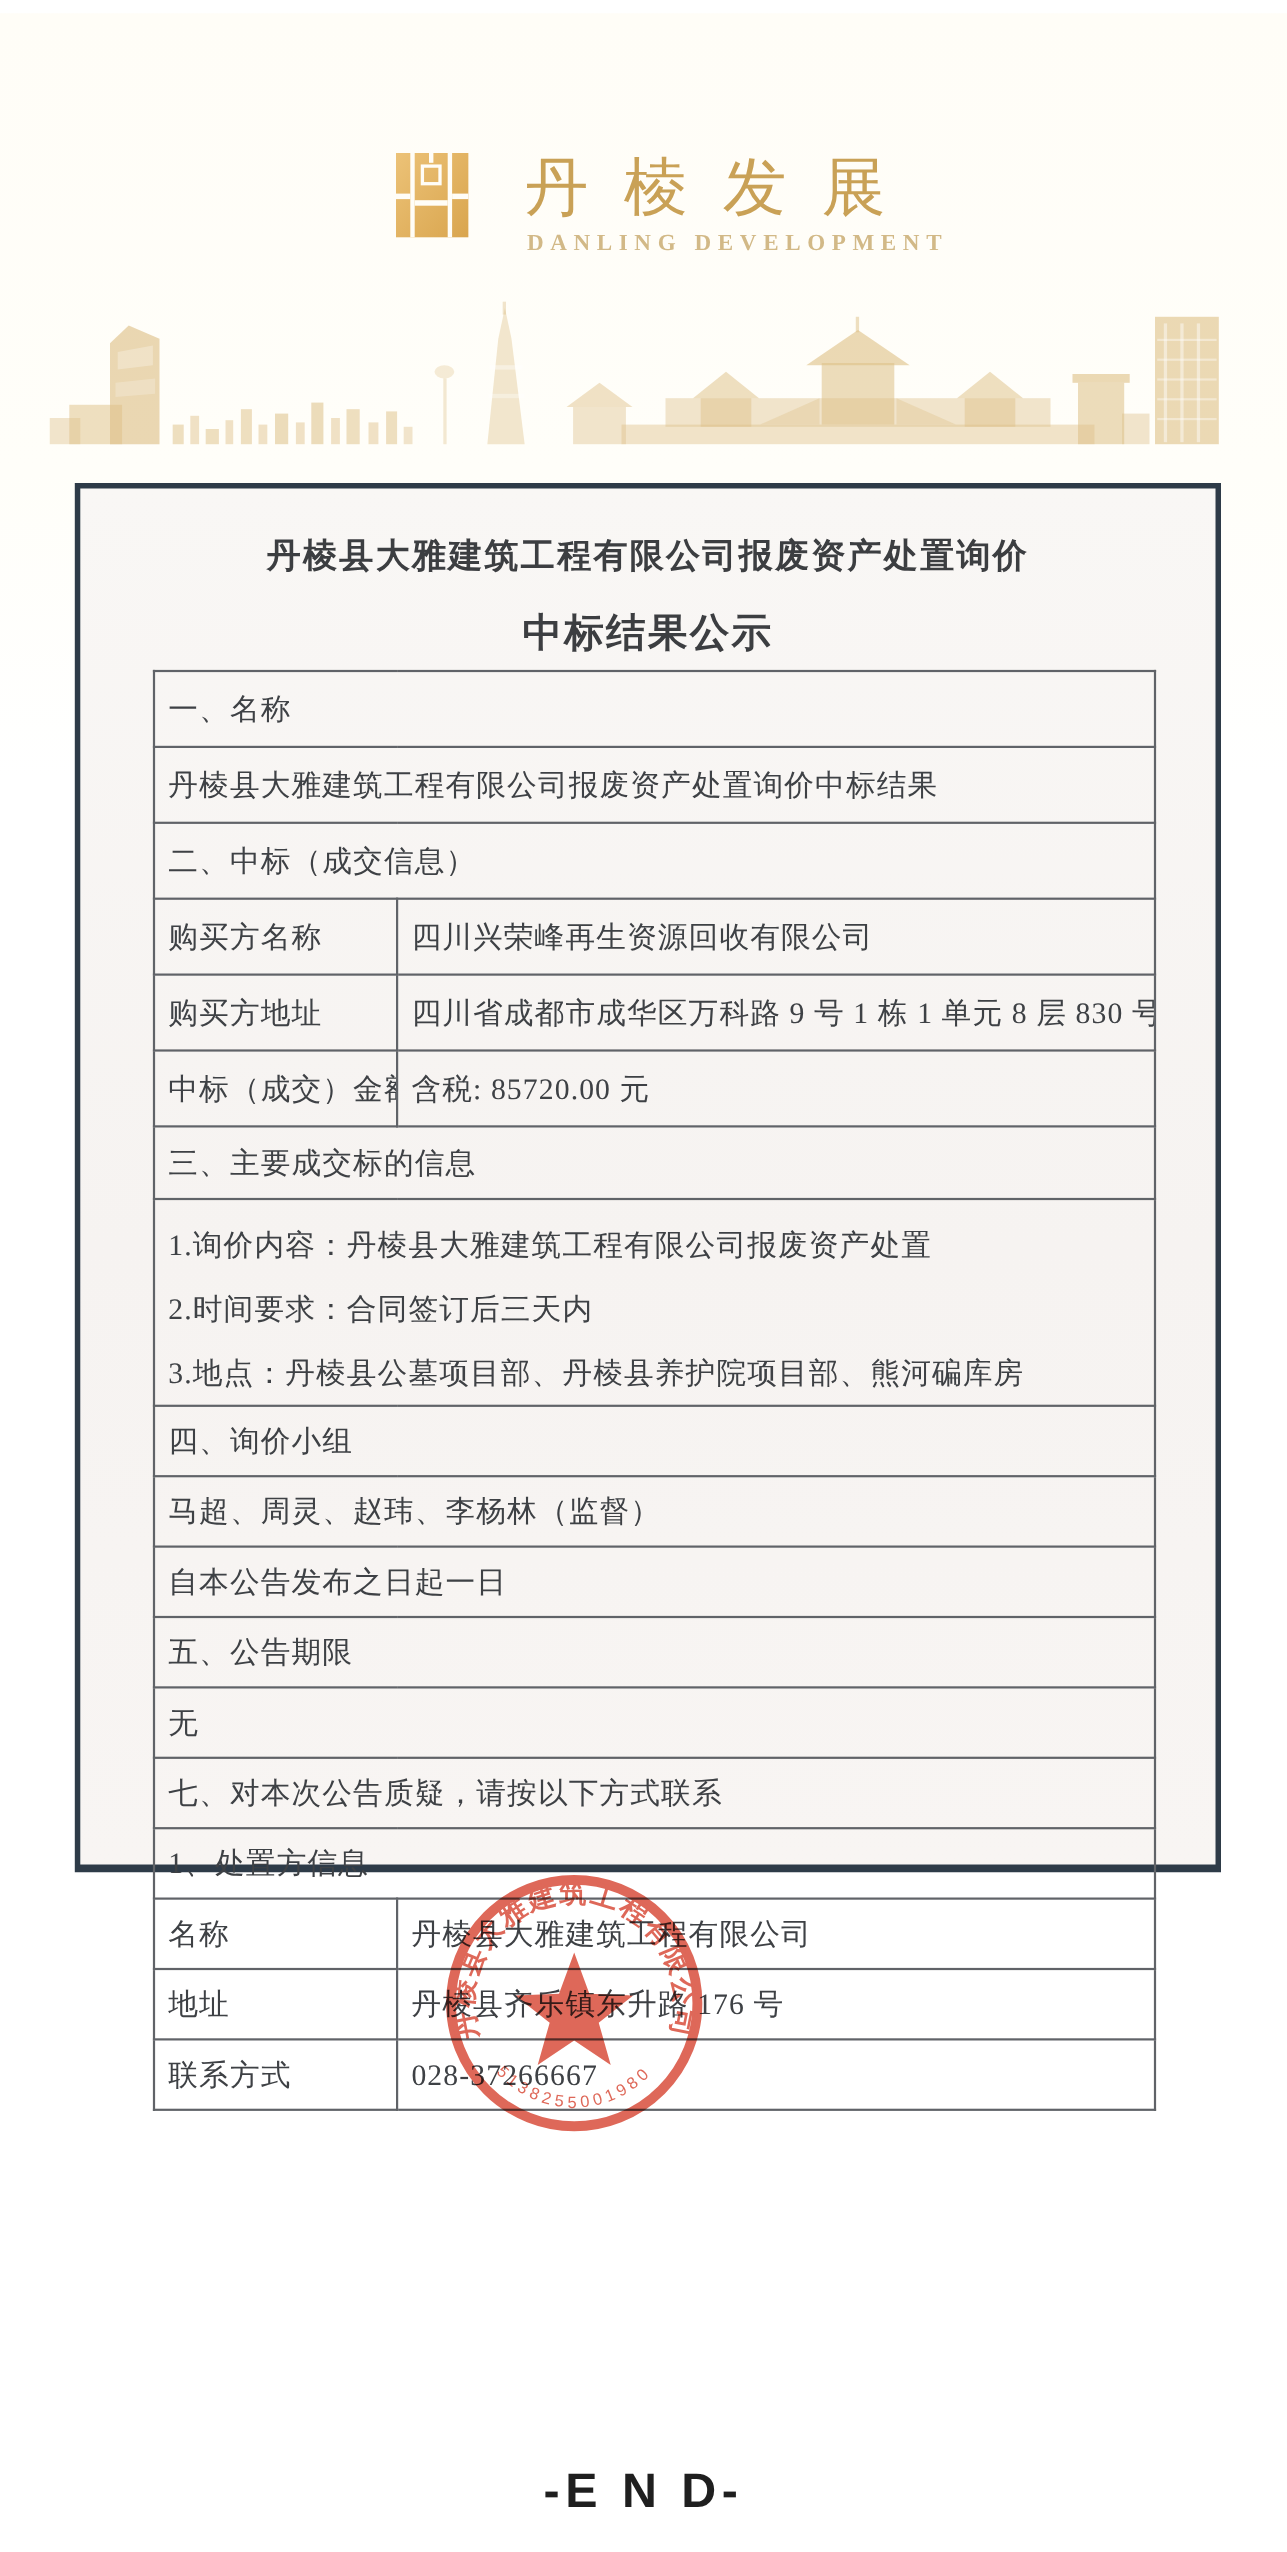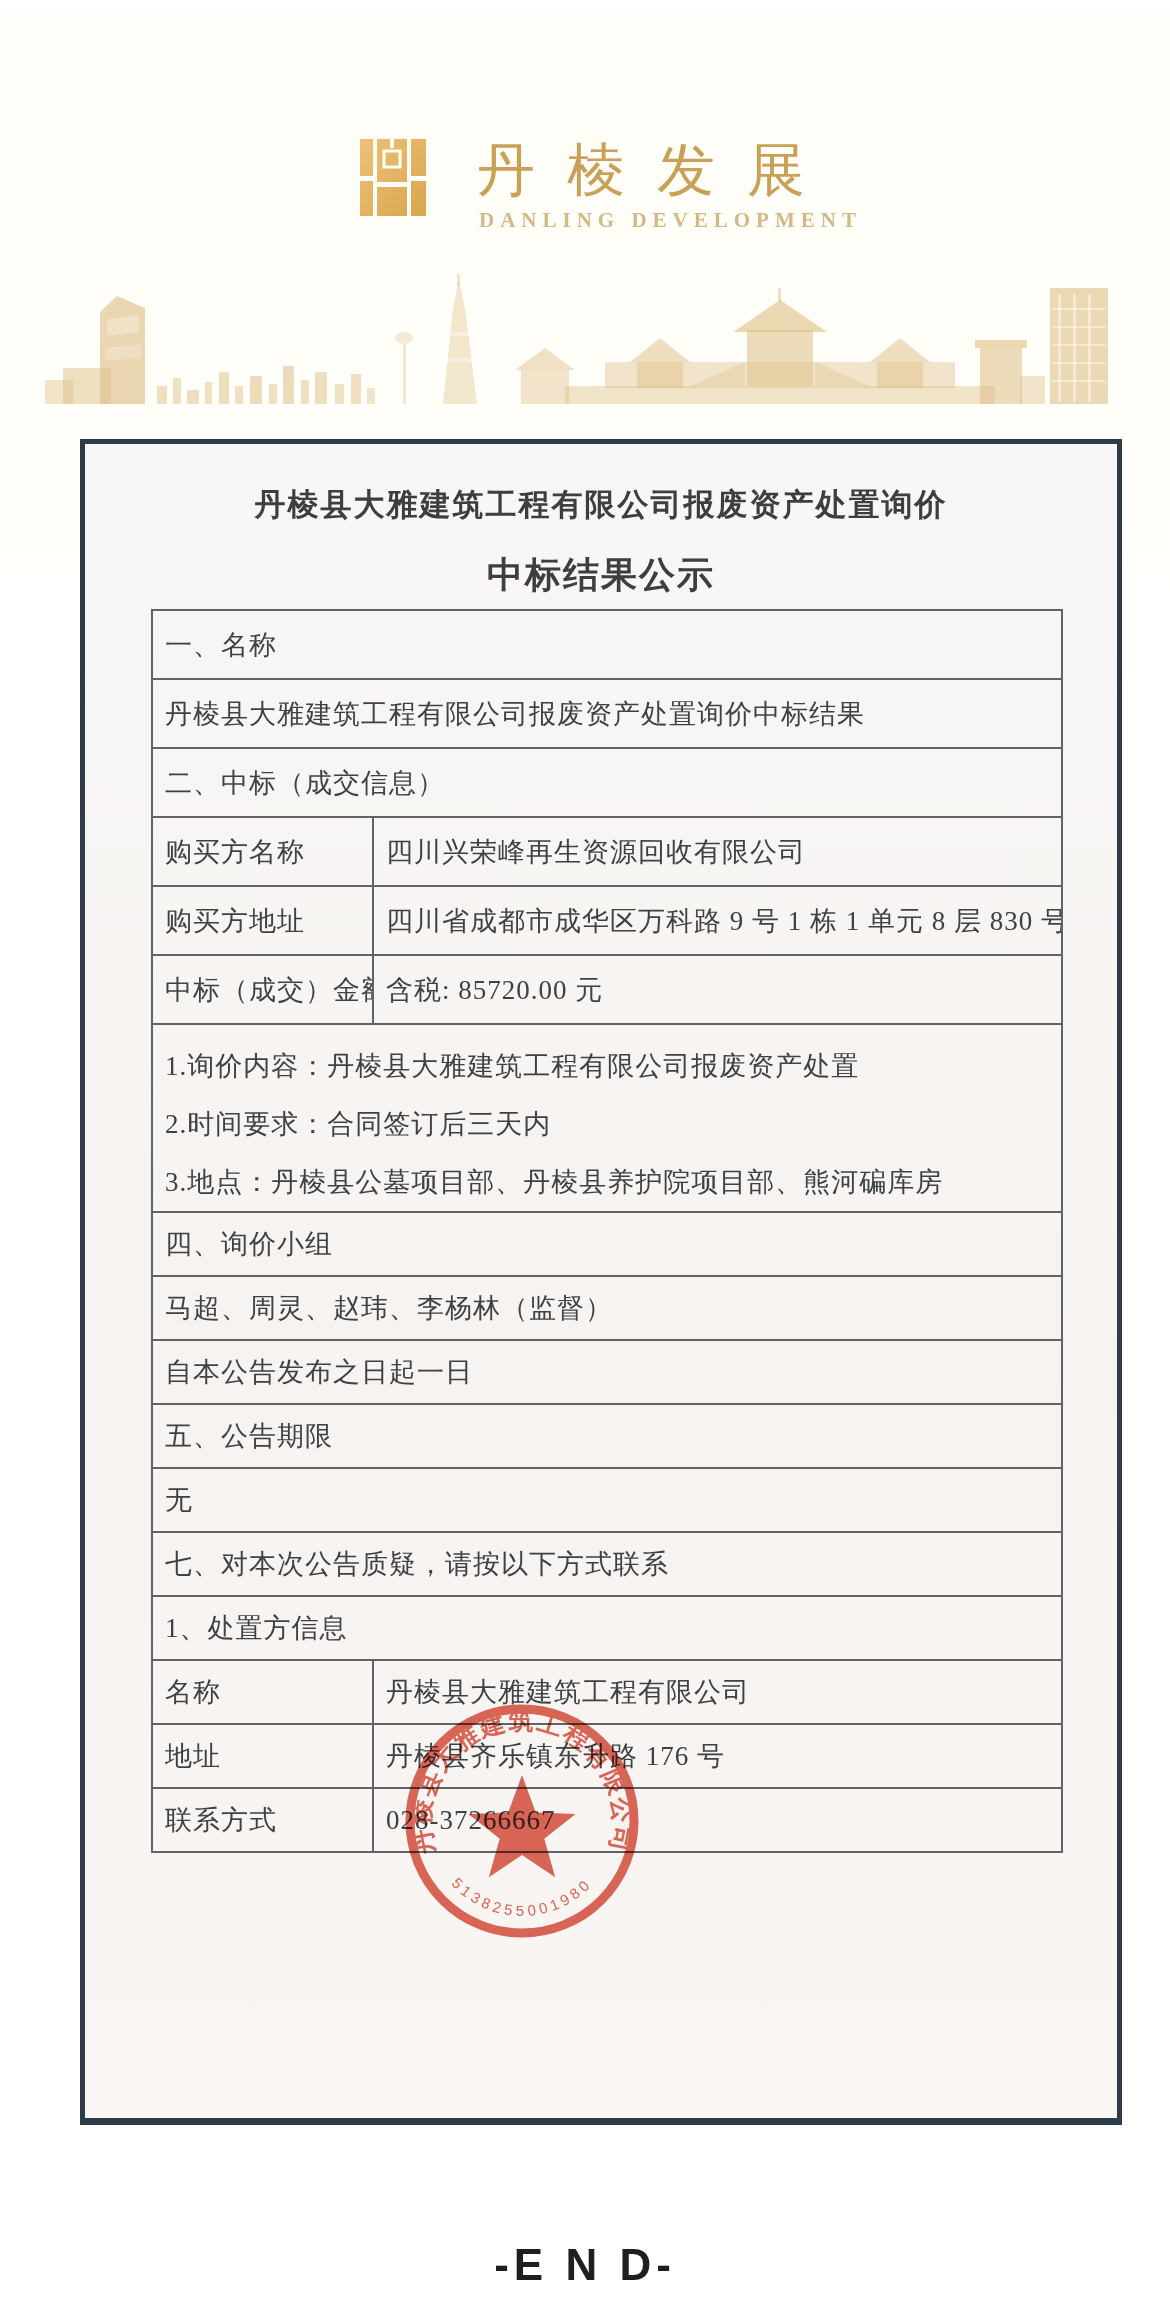"丹棱县大雅建筑工程有限公司报废资产处置询价" .card { height: 1686px -> 1263px; left: 80px -> 68px }
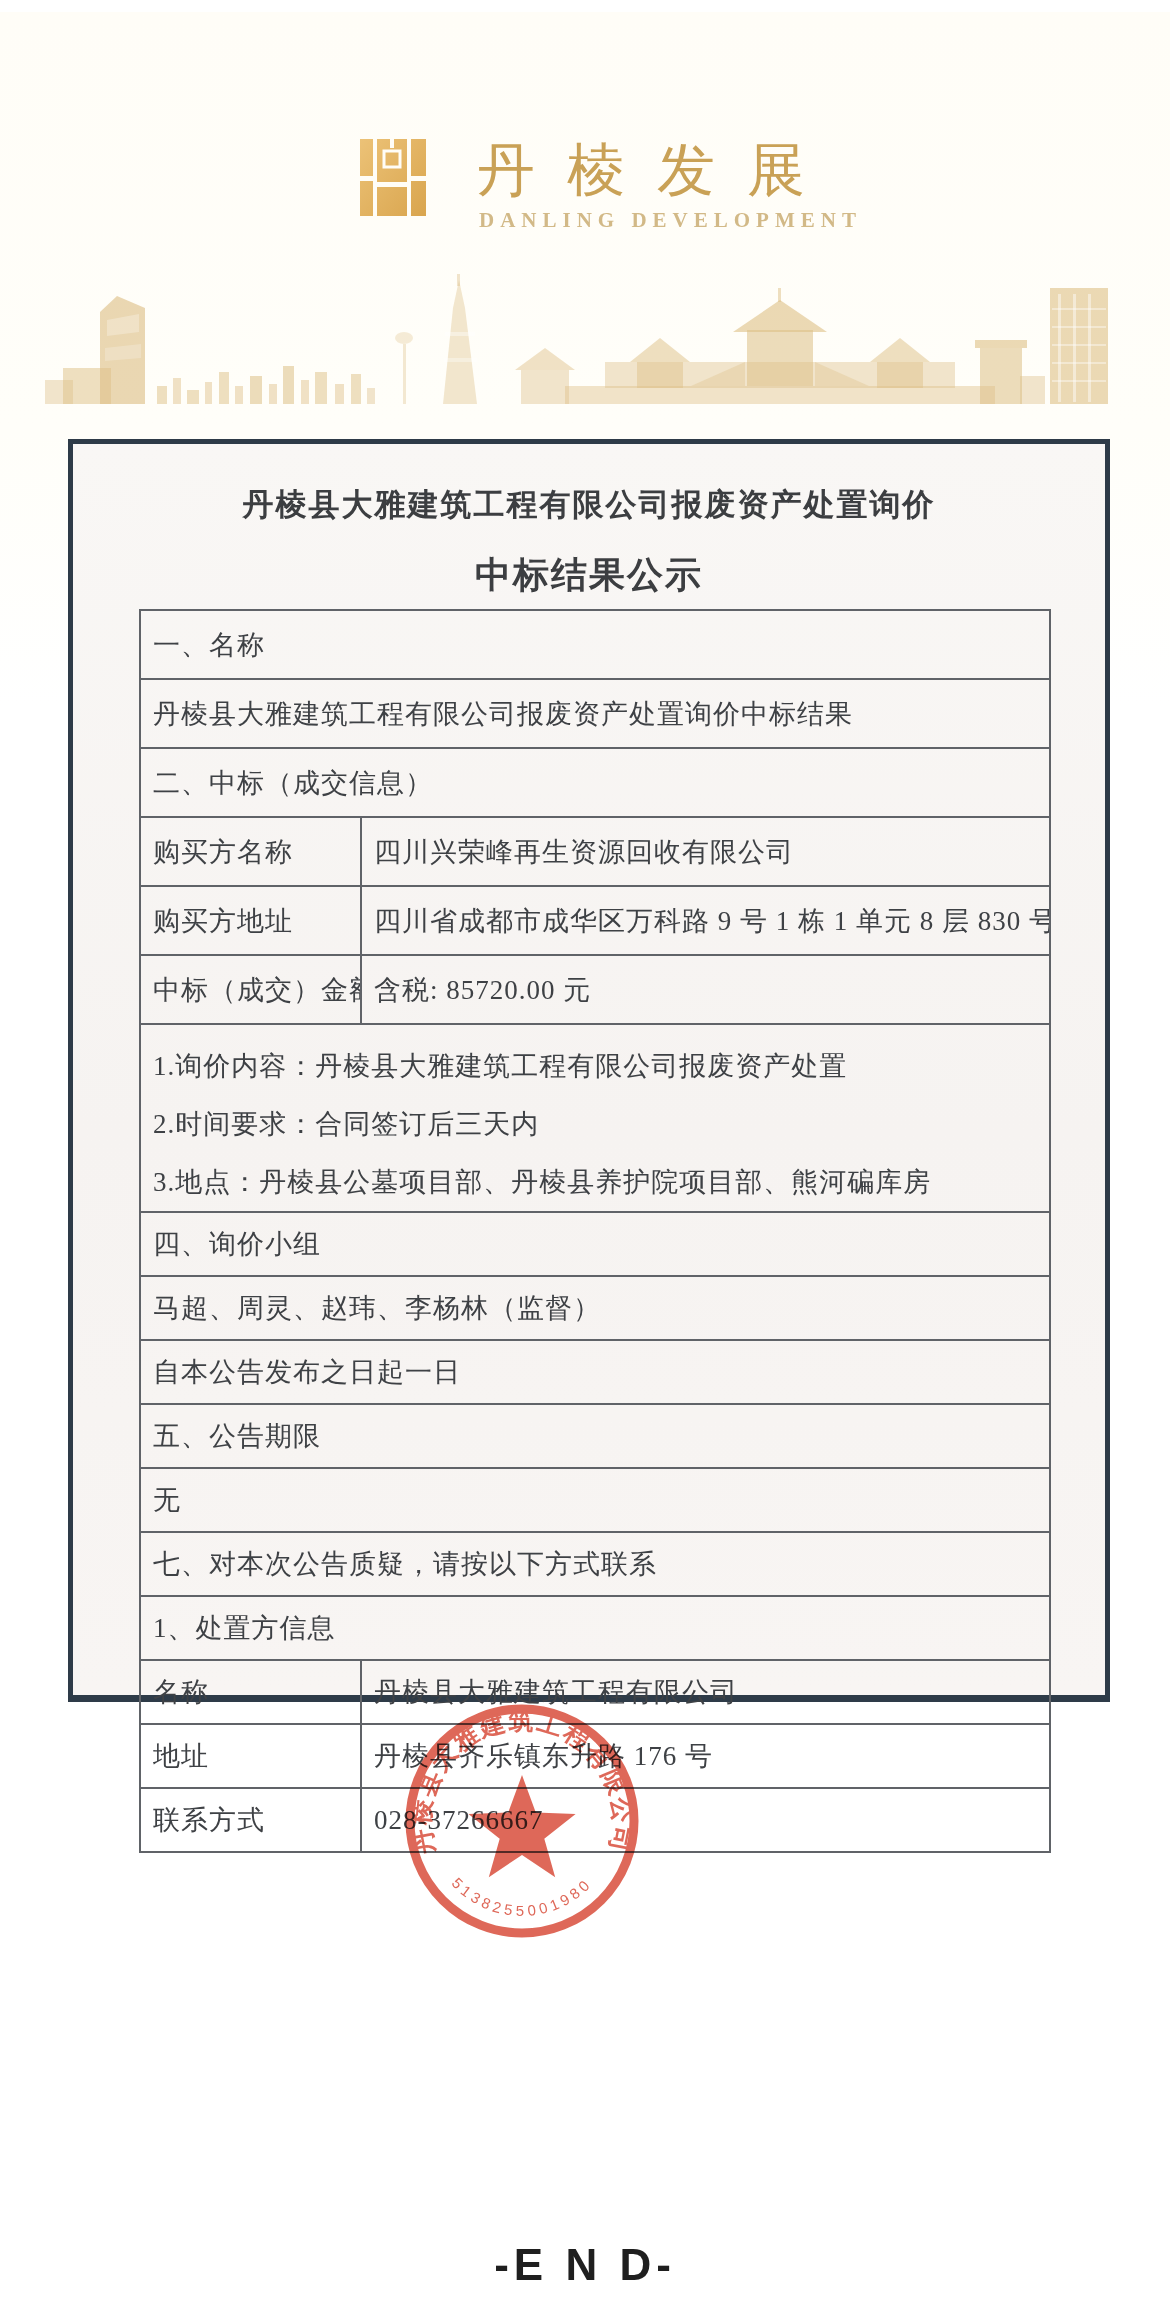"三、主要成交标的信息" tr.h2 { html: none -> <tr> <td>三、主要成交标的信息</td> </tr> }
